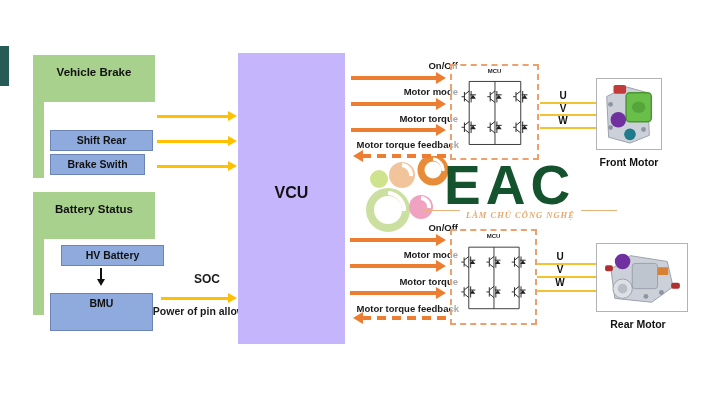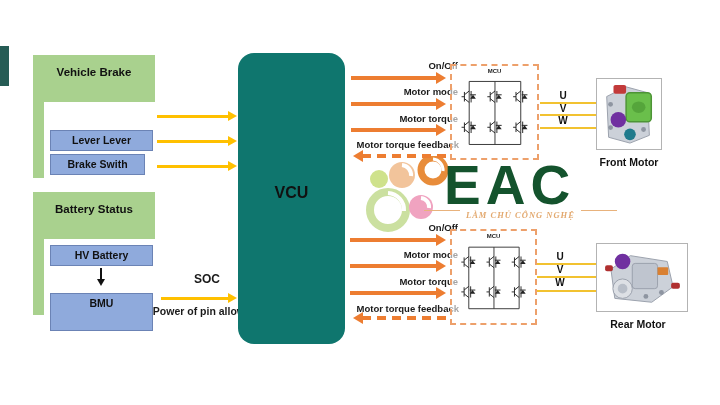"Lever Lever" div.abs { text: Lever Lever -> Shift Rear }
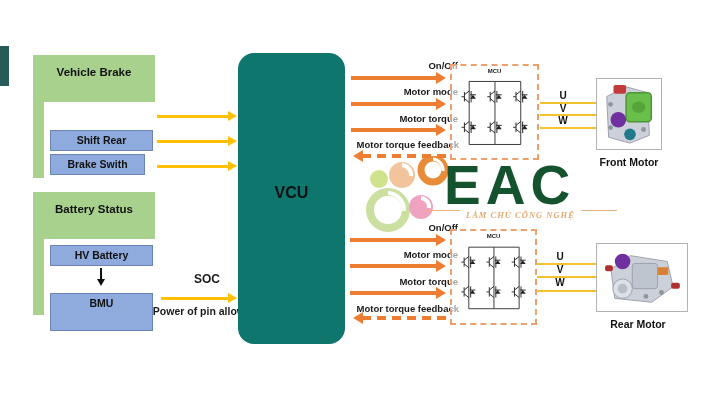"VCU" .vcu { background: #0f766e -> #c4b5fd; border-radius: 16px -> none }
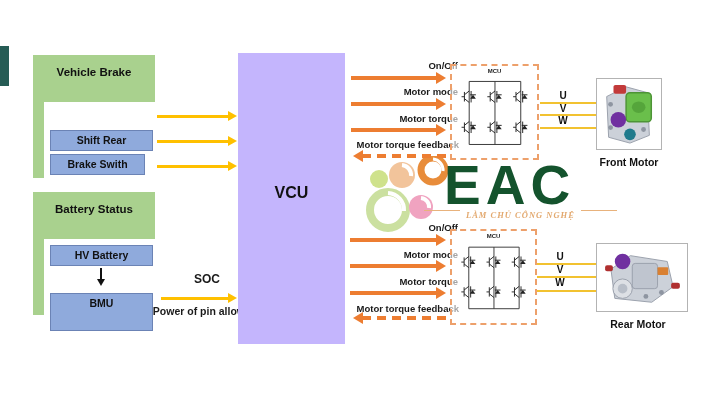"HV Battery" div.abs { left: 50px -> 61px }
